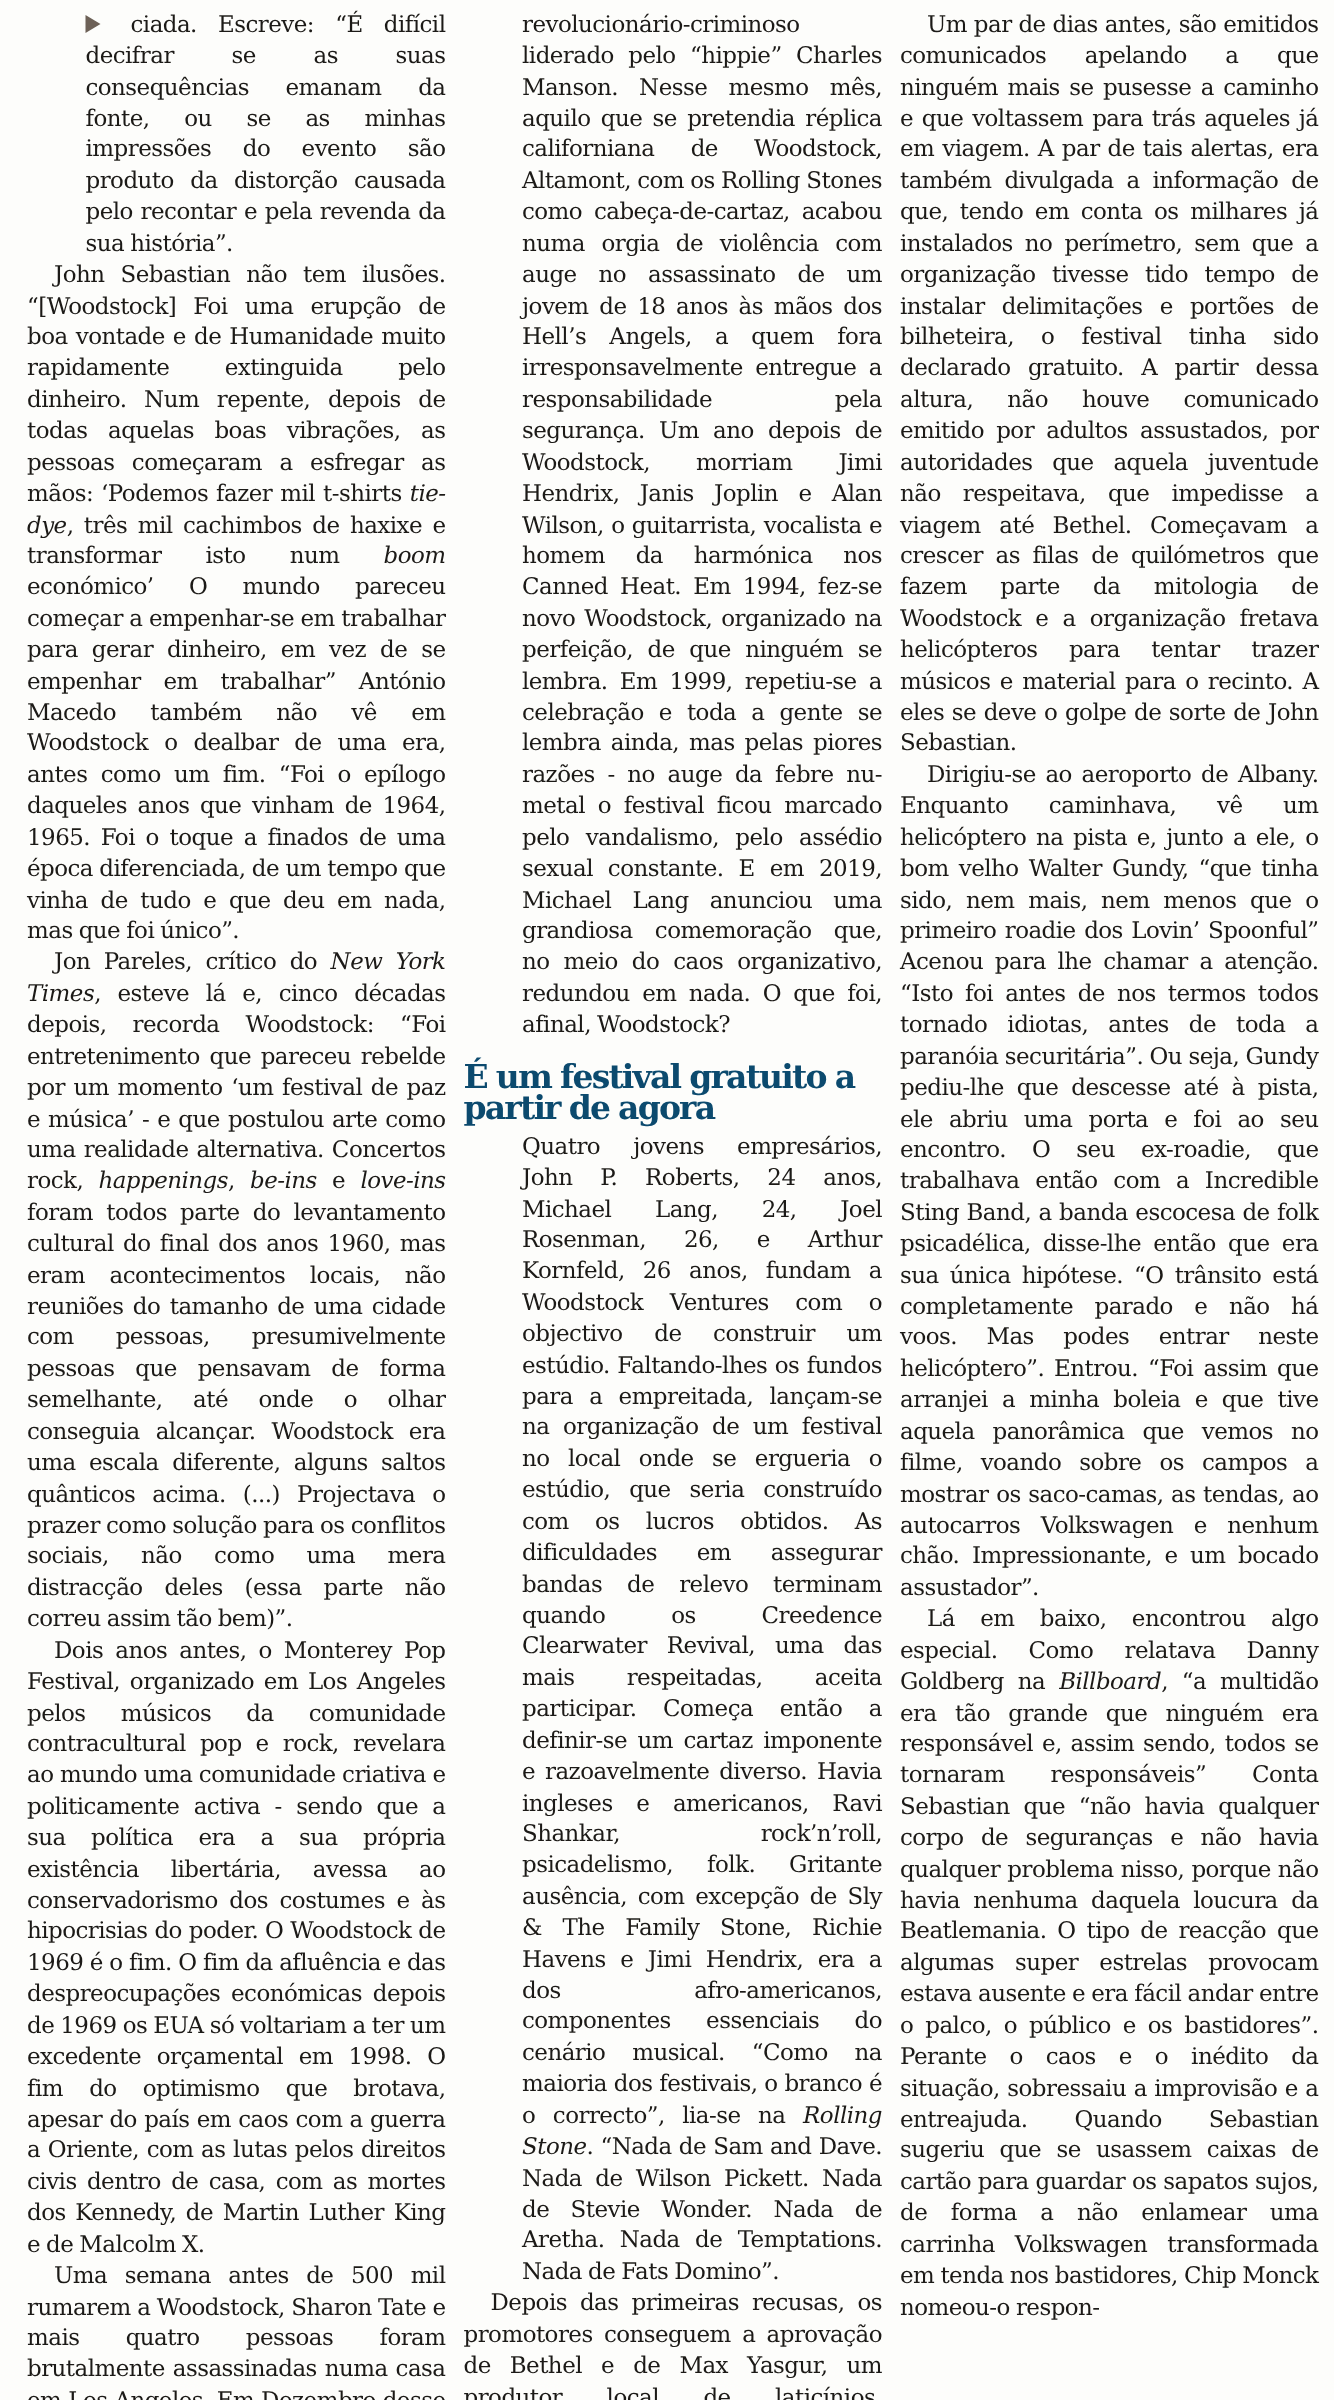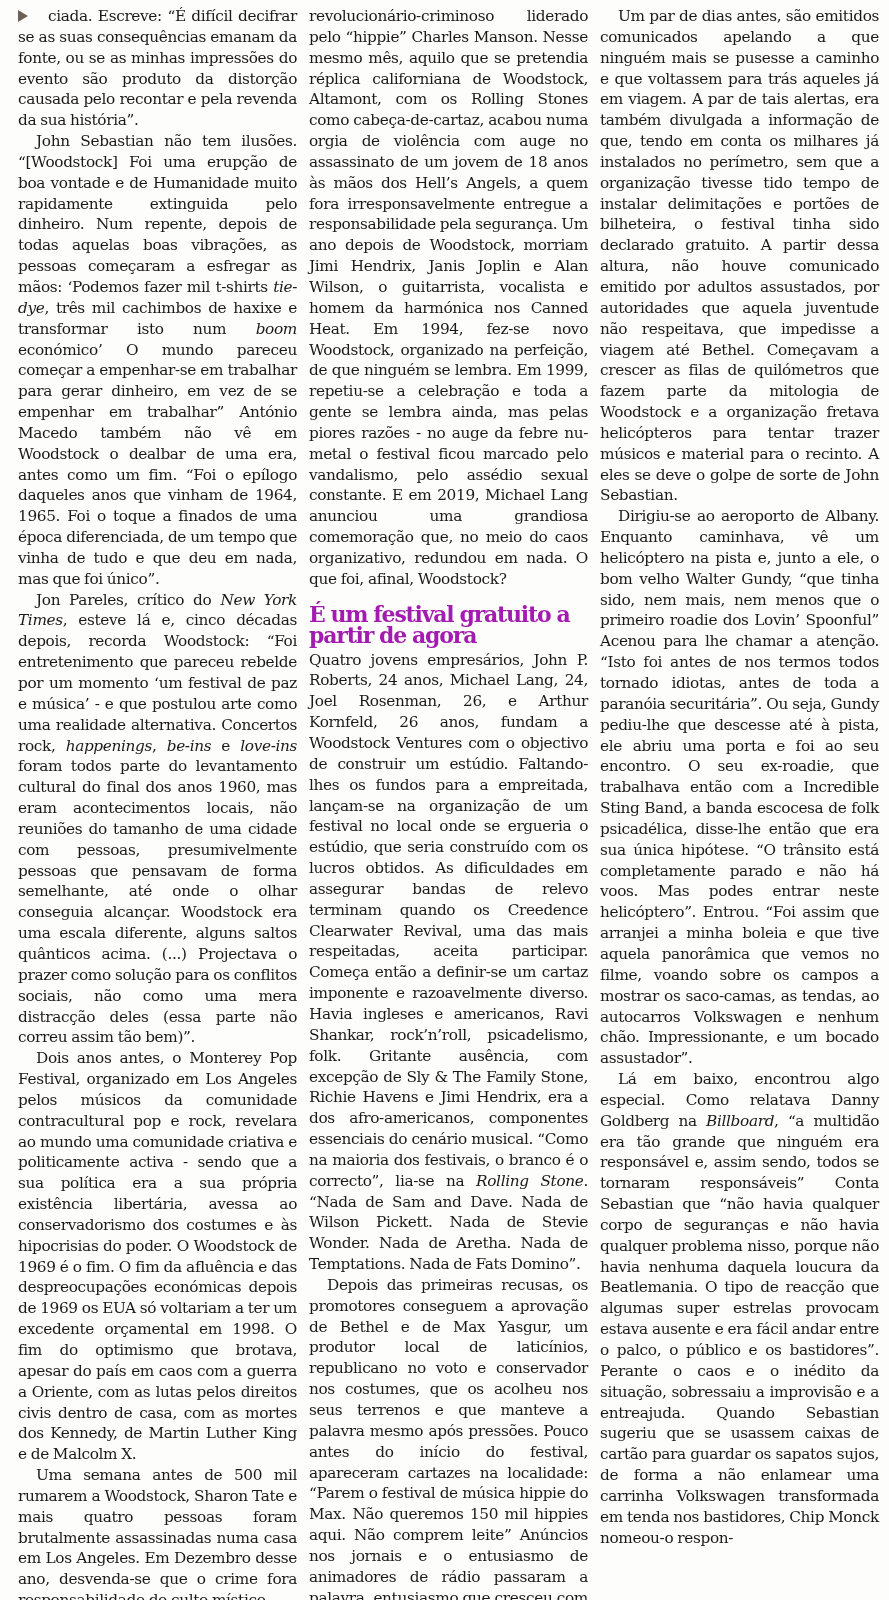"ciada. Escreve: “É difícil decifrar" .column p.noindent { margin-left: none -> 39px }
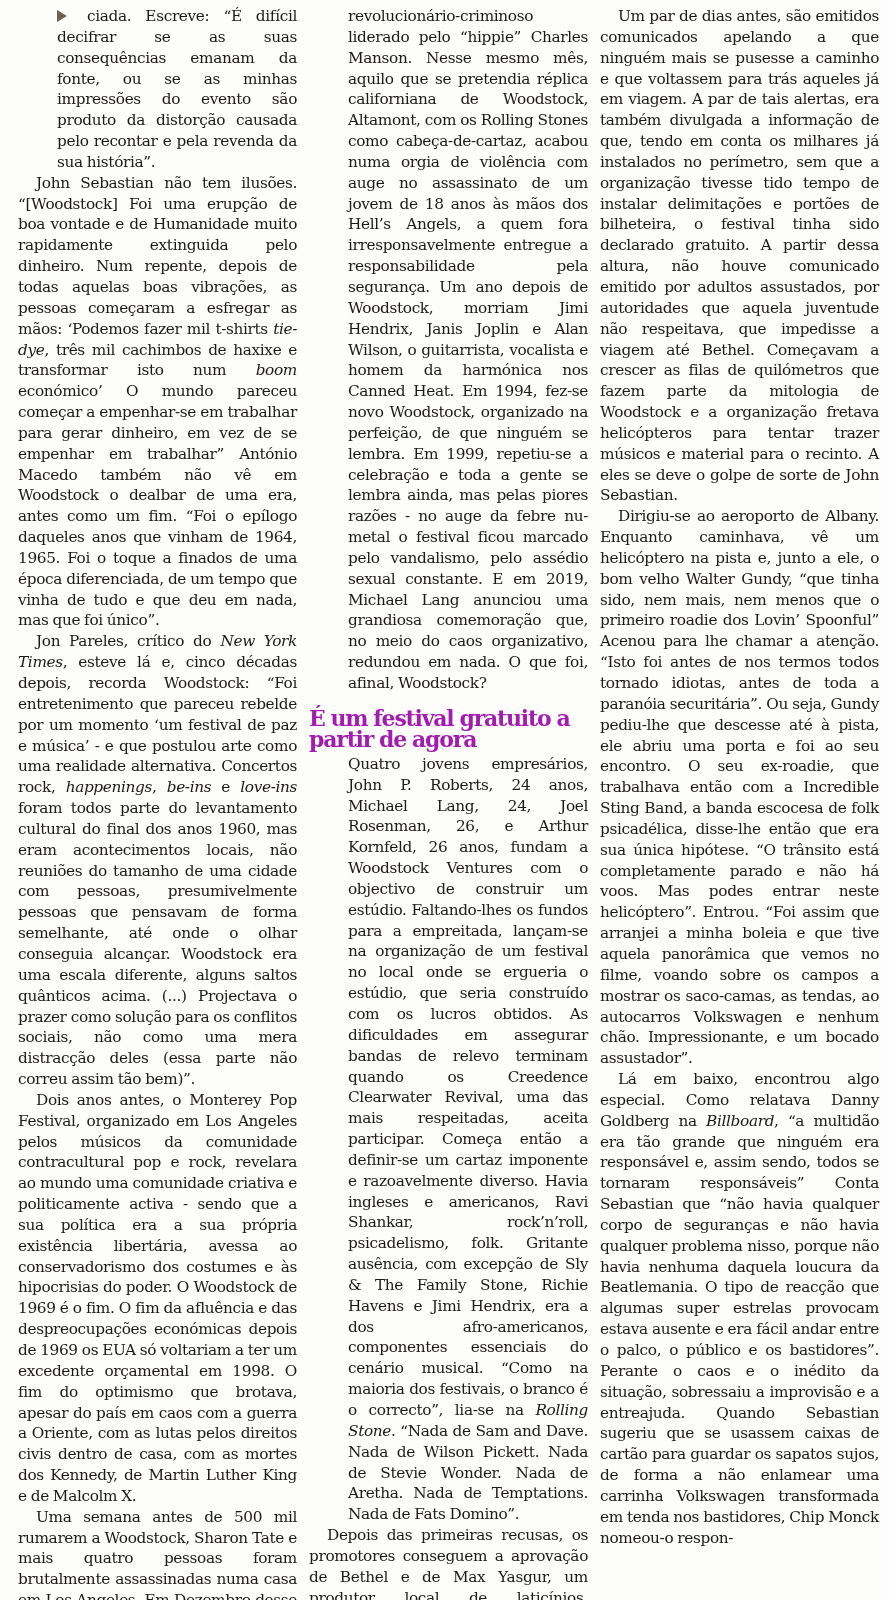"É um festival gratuito a" .subhead { color: #a21caf -> #0c4a6e }
